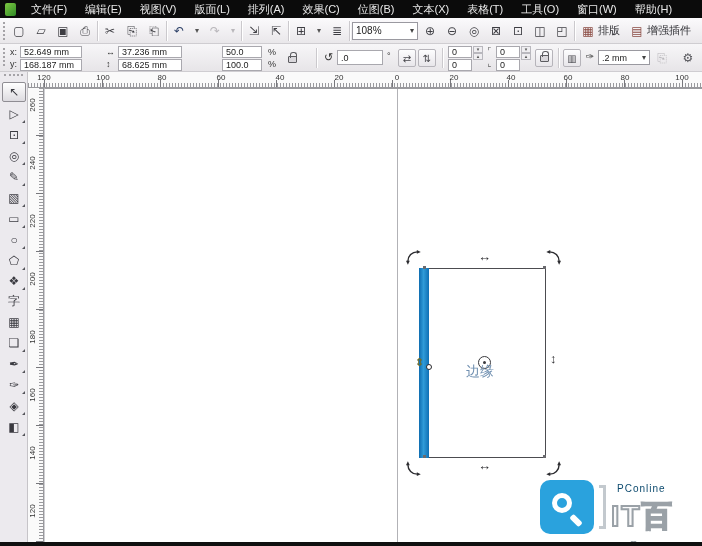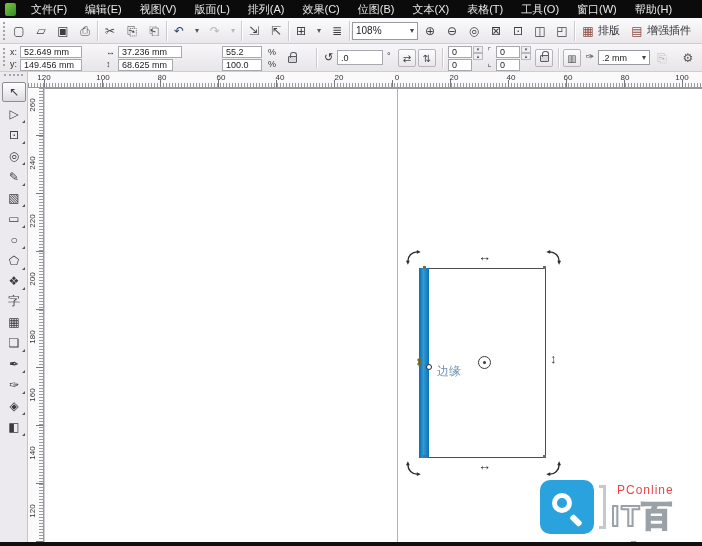"55.2" div.field { text: 55.2 -> 50.0 }
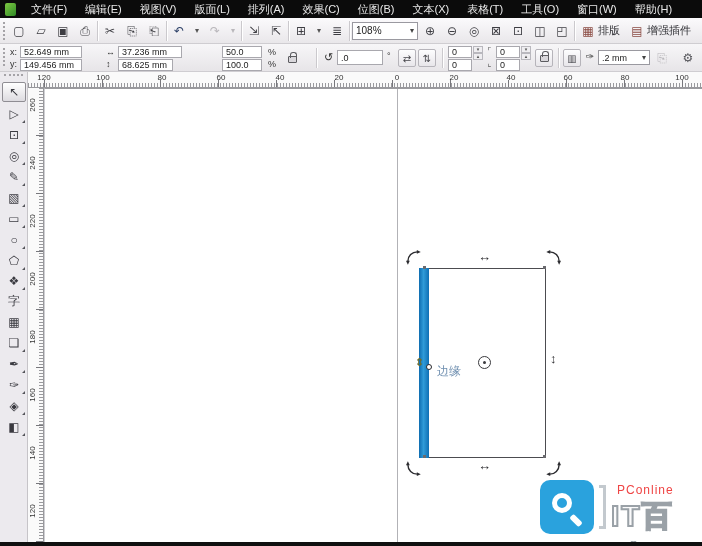"149.456 mm" div.field { text: 149.456 -> 168.187 }
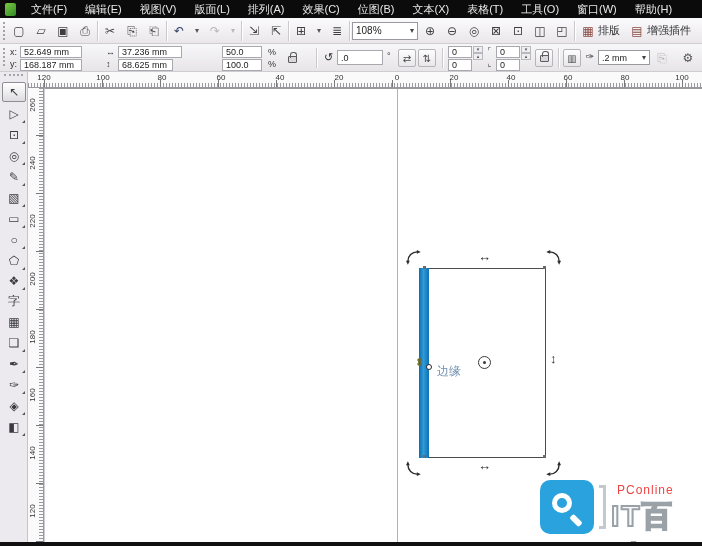"68.625 mm" div.field { width: 55px -> 64px }
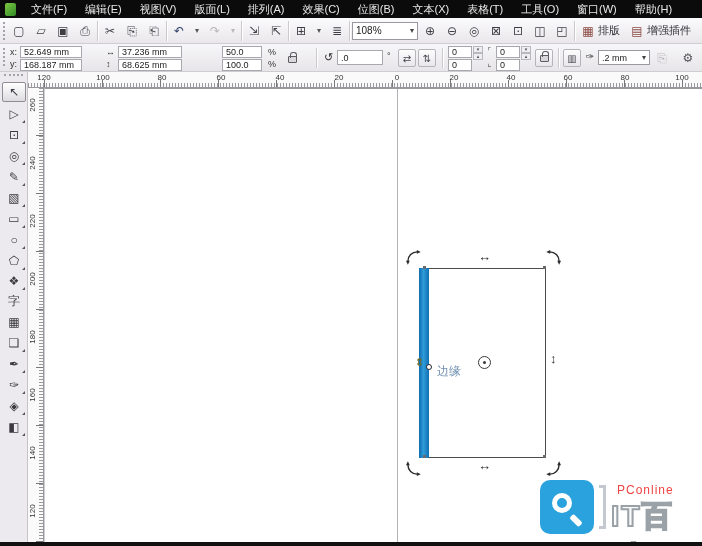"边缘" #sellabel { font-size: 12px -> 14px; margin-left: none -> 29px }
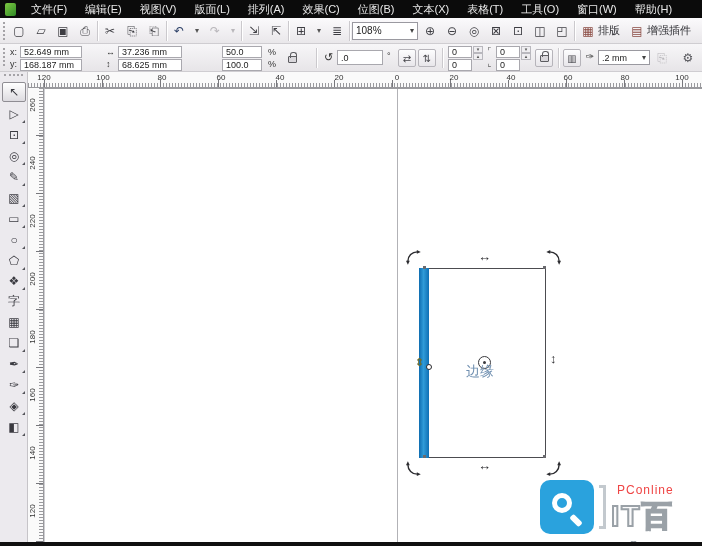"PConline" #wm-brand { color: #ef4444 -> #0c4a6e; font-size: 12px -> 10px }
